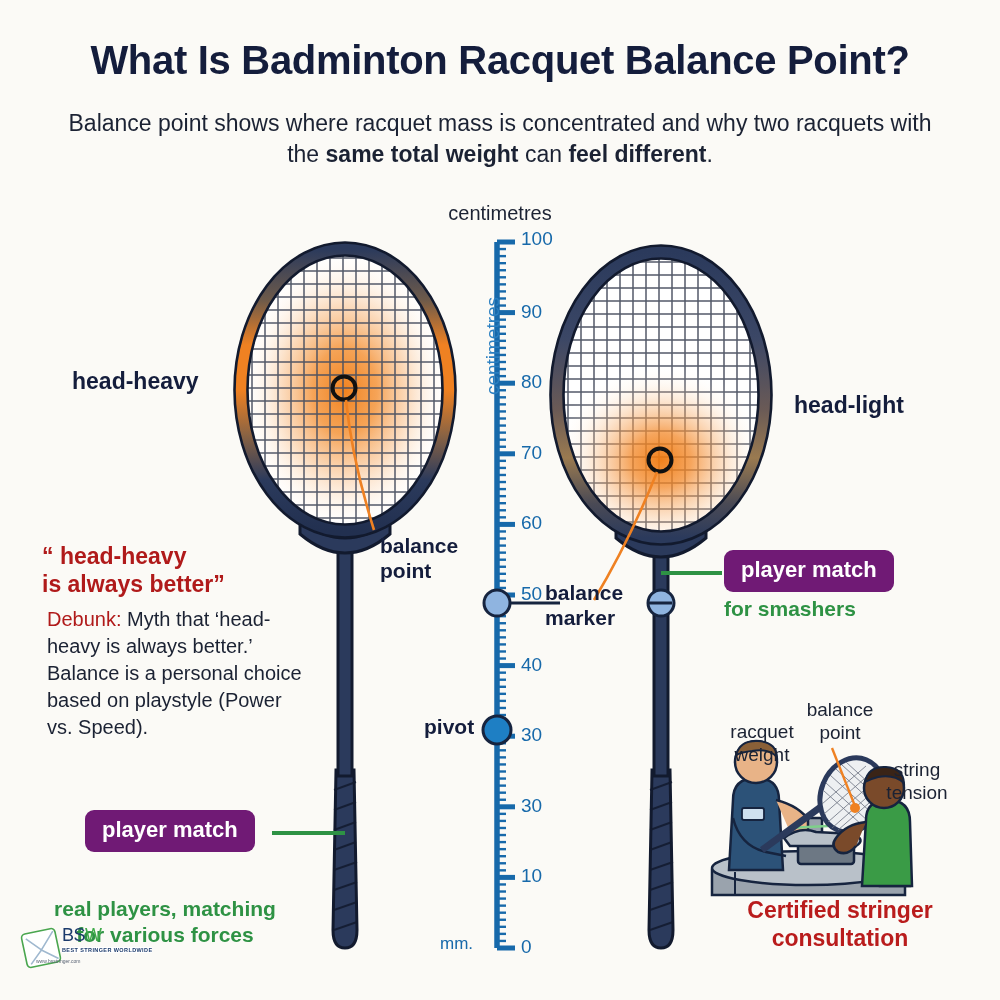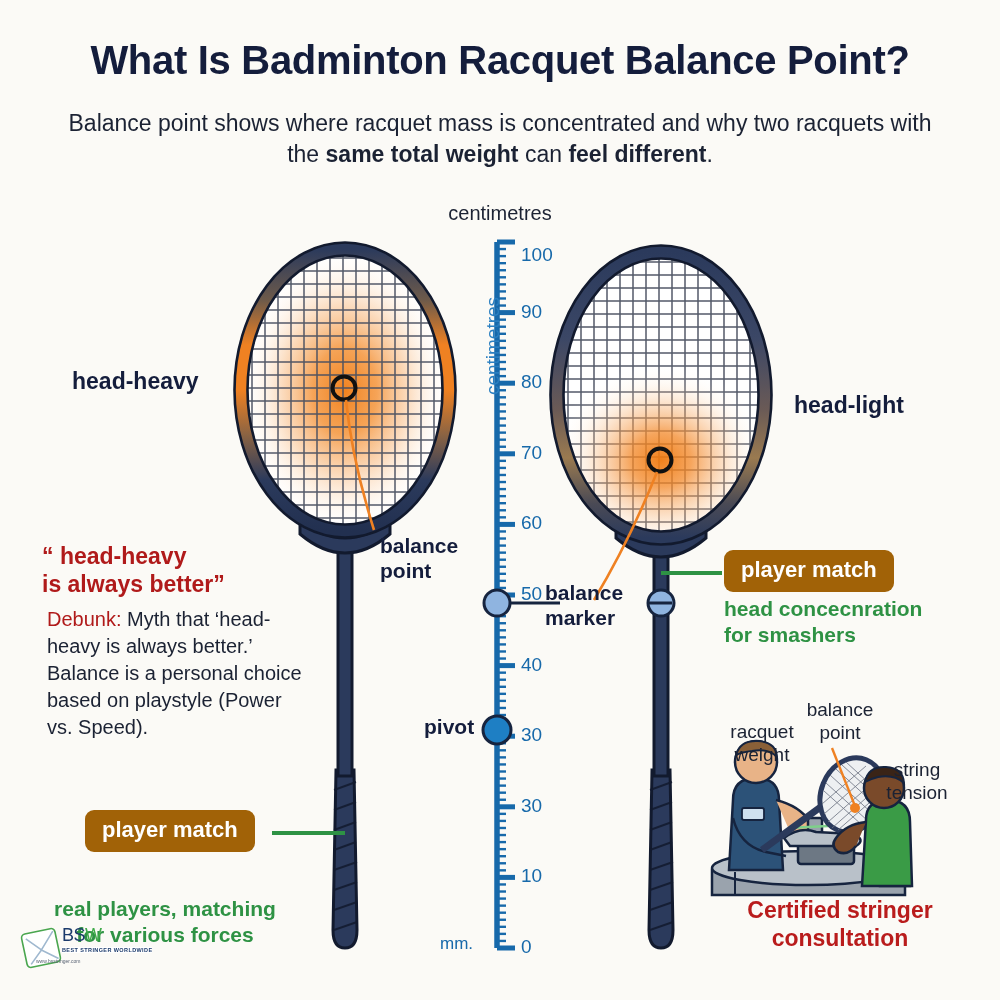"100" div.abs { top: 244px -> 228px }
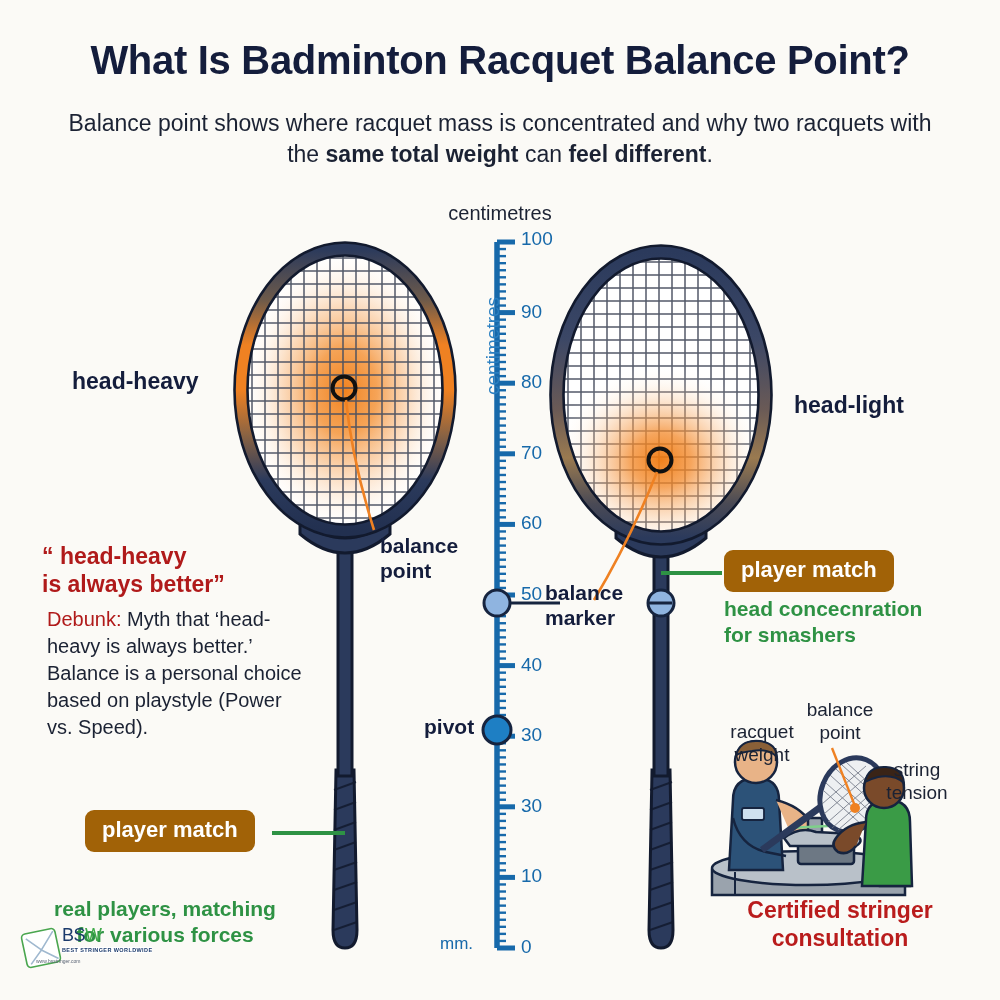"player match" .badge { background: #a16207 -> #701a75 }
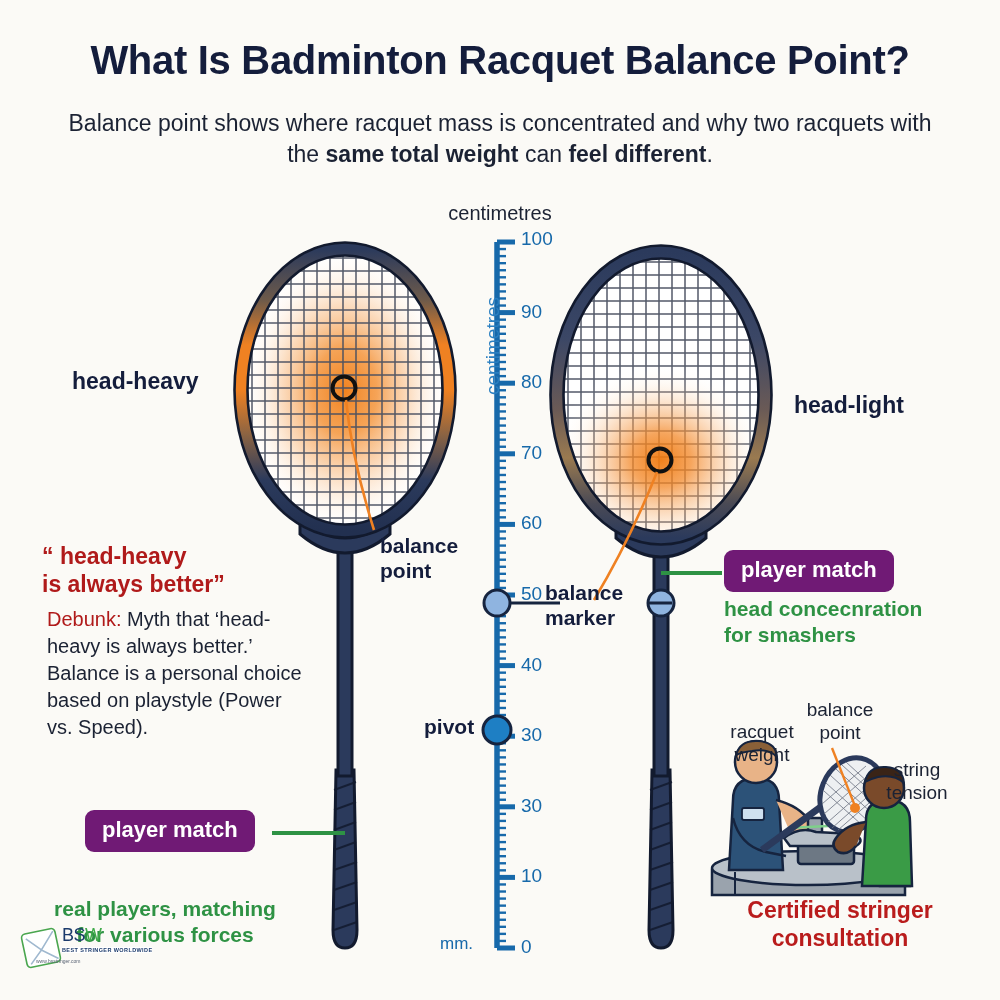"head concecnration" div { html: <div>head concecnration</div> -> none }
